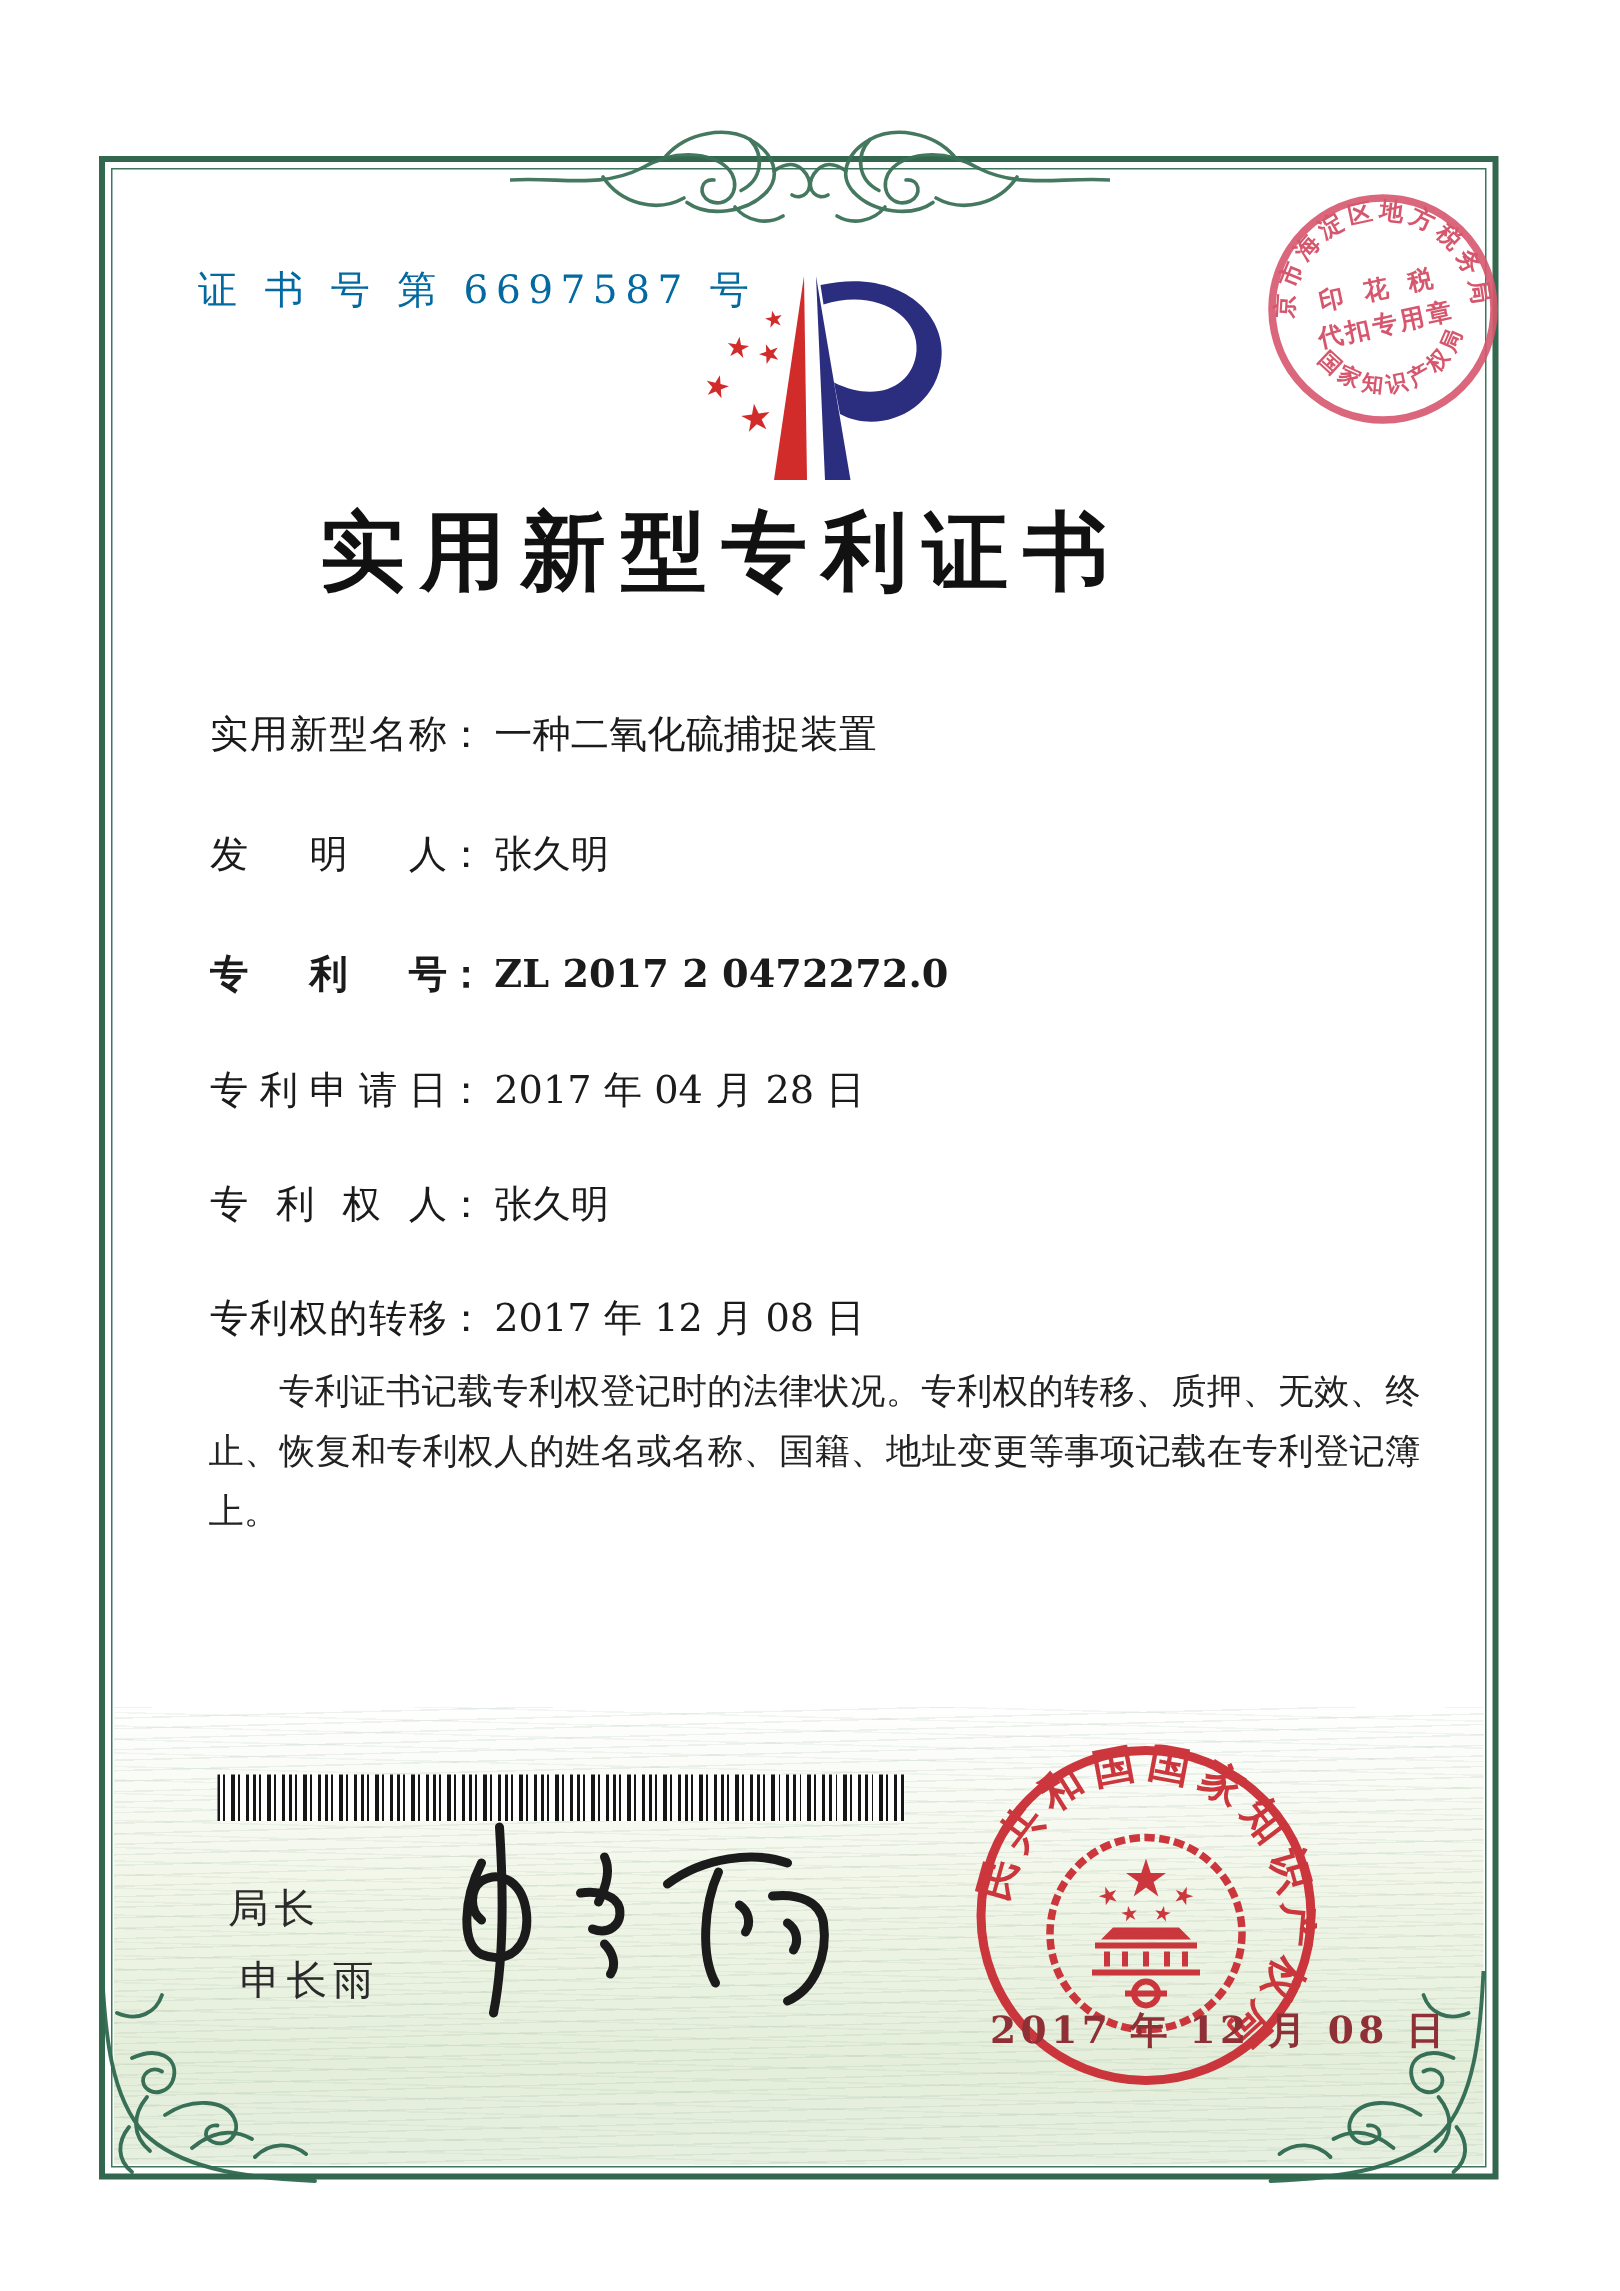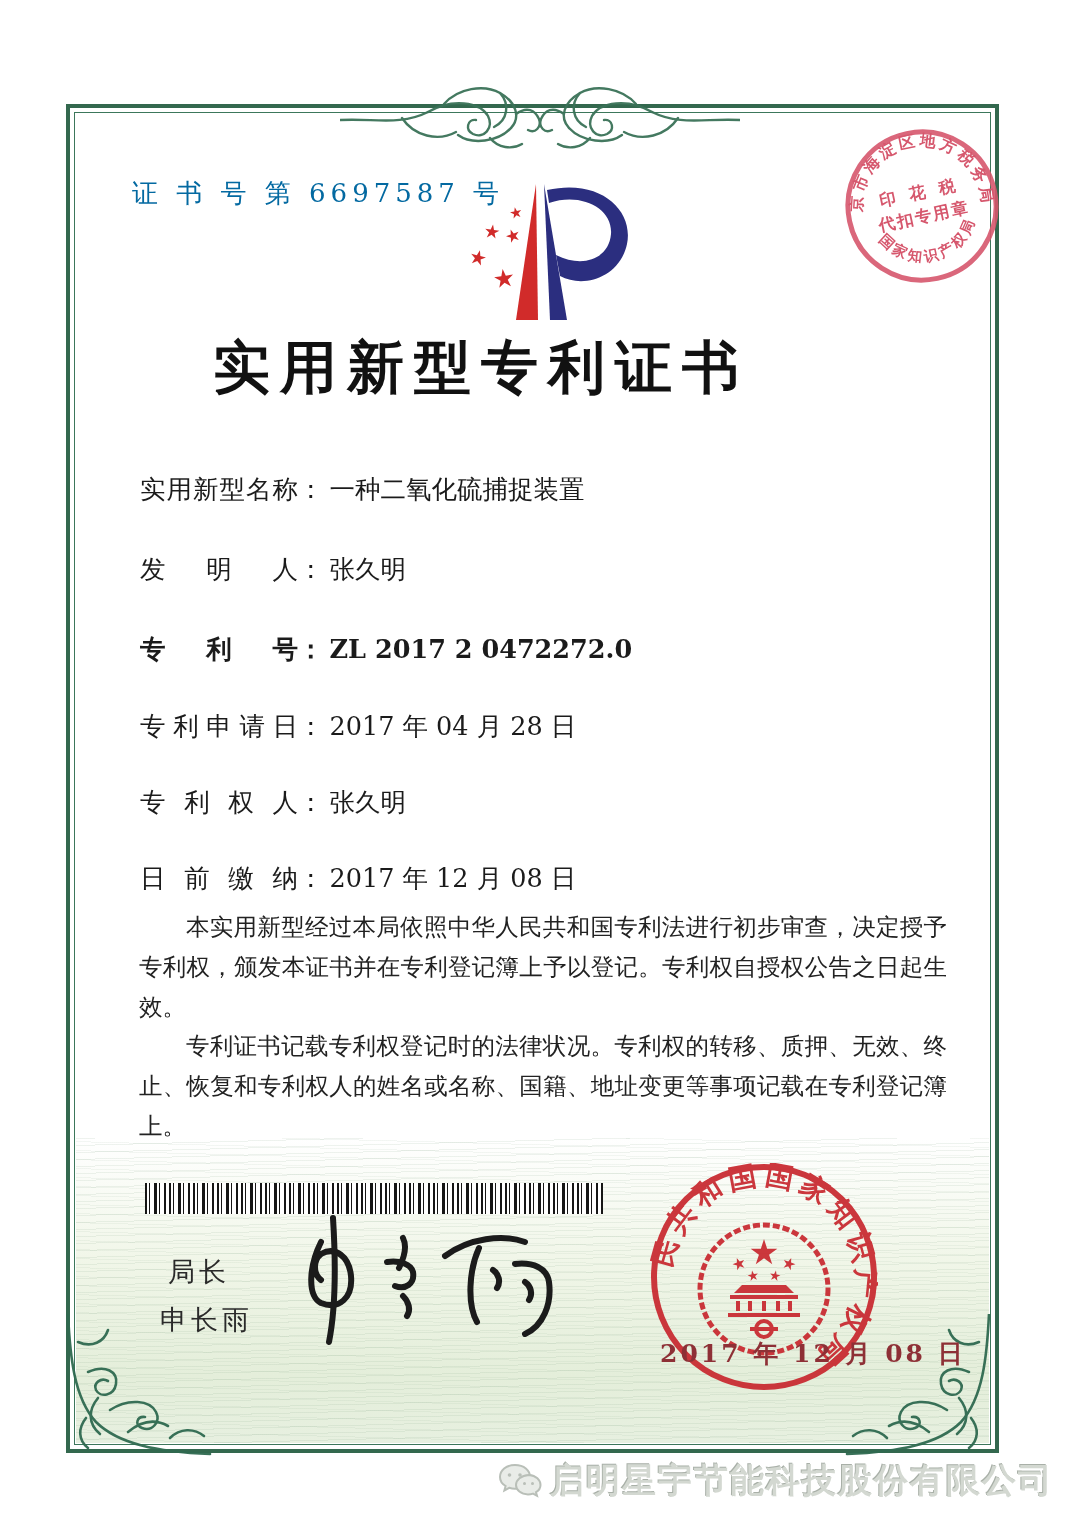"日前缴纳" span.flabel { text: 日前缴纳 -> 专利权的转移 }
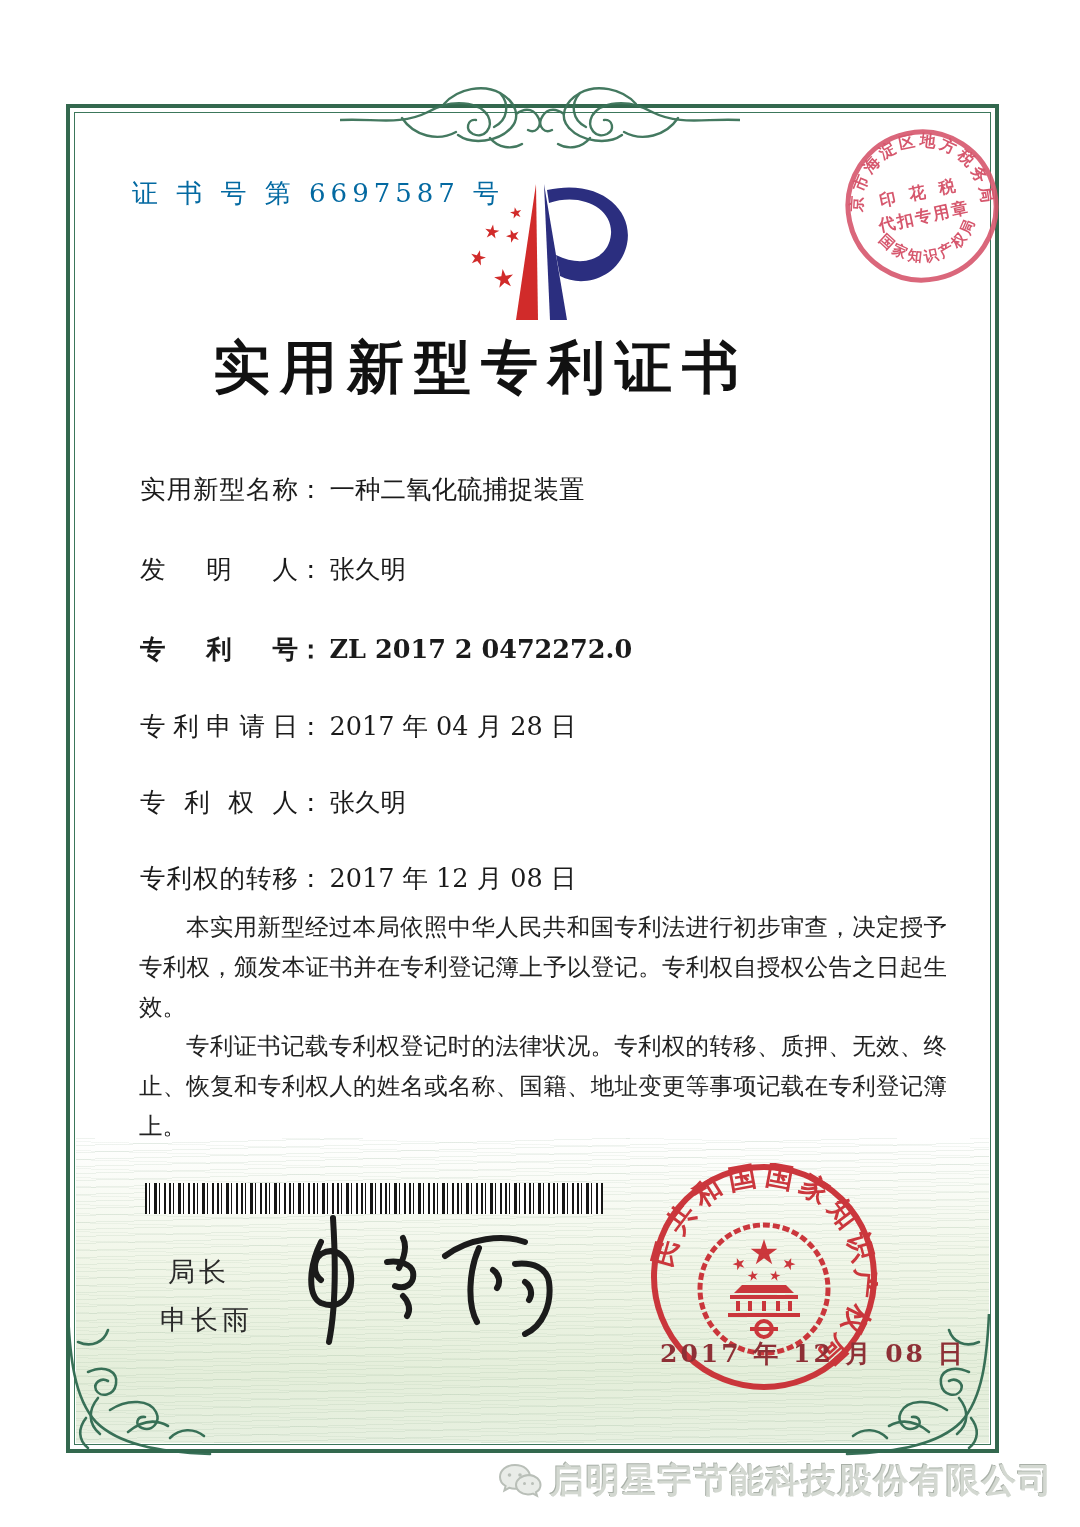"本实用新型经过本局依照中华人民共和国专利法进行初步审查，决定授予专利权，颁发本证" p { html: <p>本实用新型经过本局依照中华人民共和国专利法进行初步审查，决定授予专利权，颁发本证书并在专利登记簿上予以登记。专利权自授权公告之日起生效。</p> -> none }
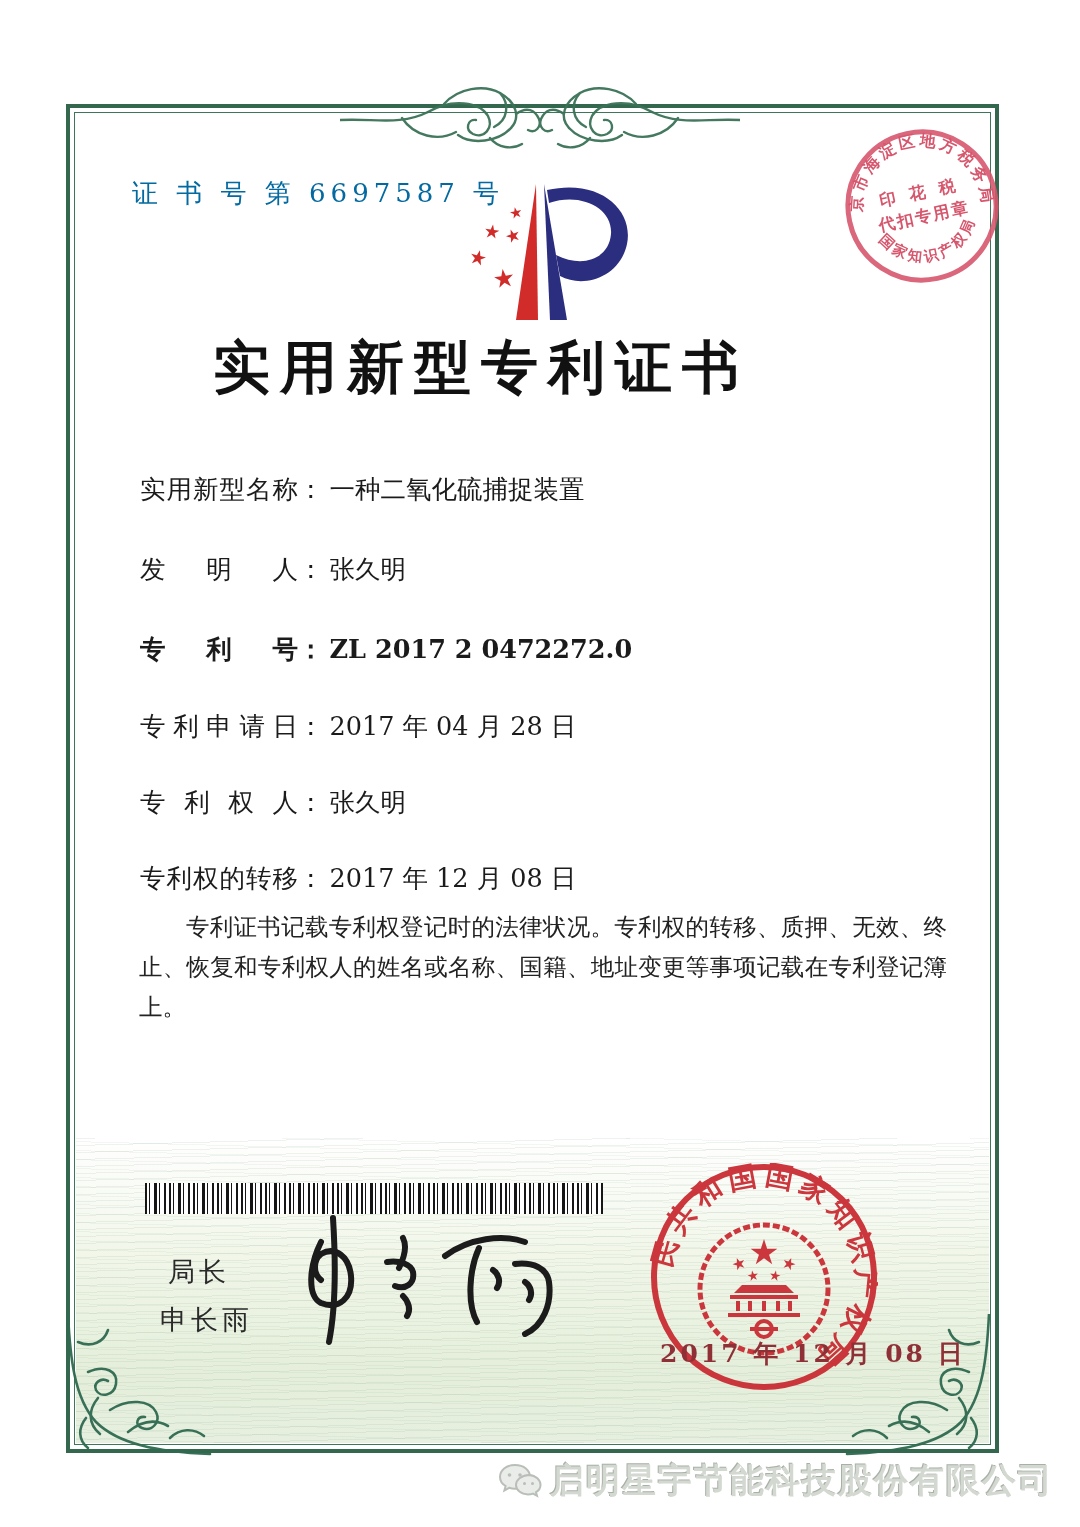"局长" .director-title { margin-left: 16px -> none }
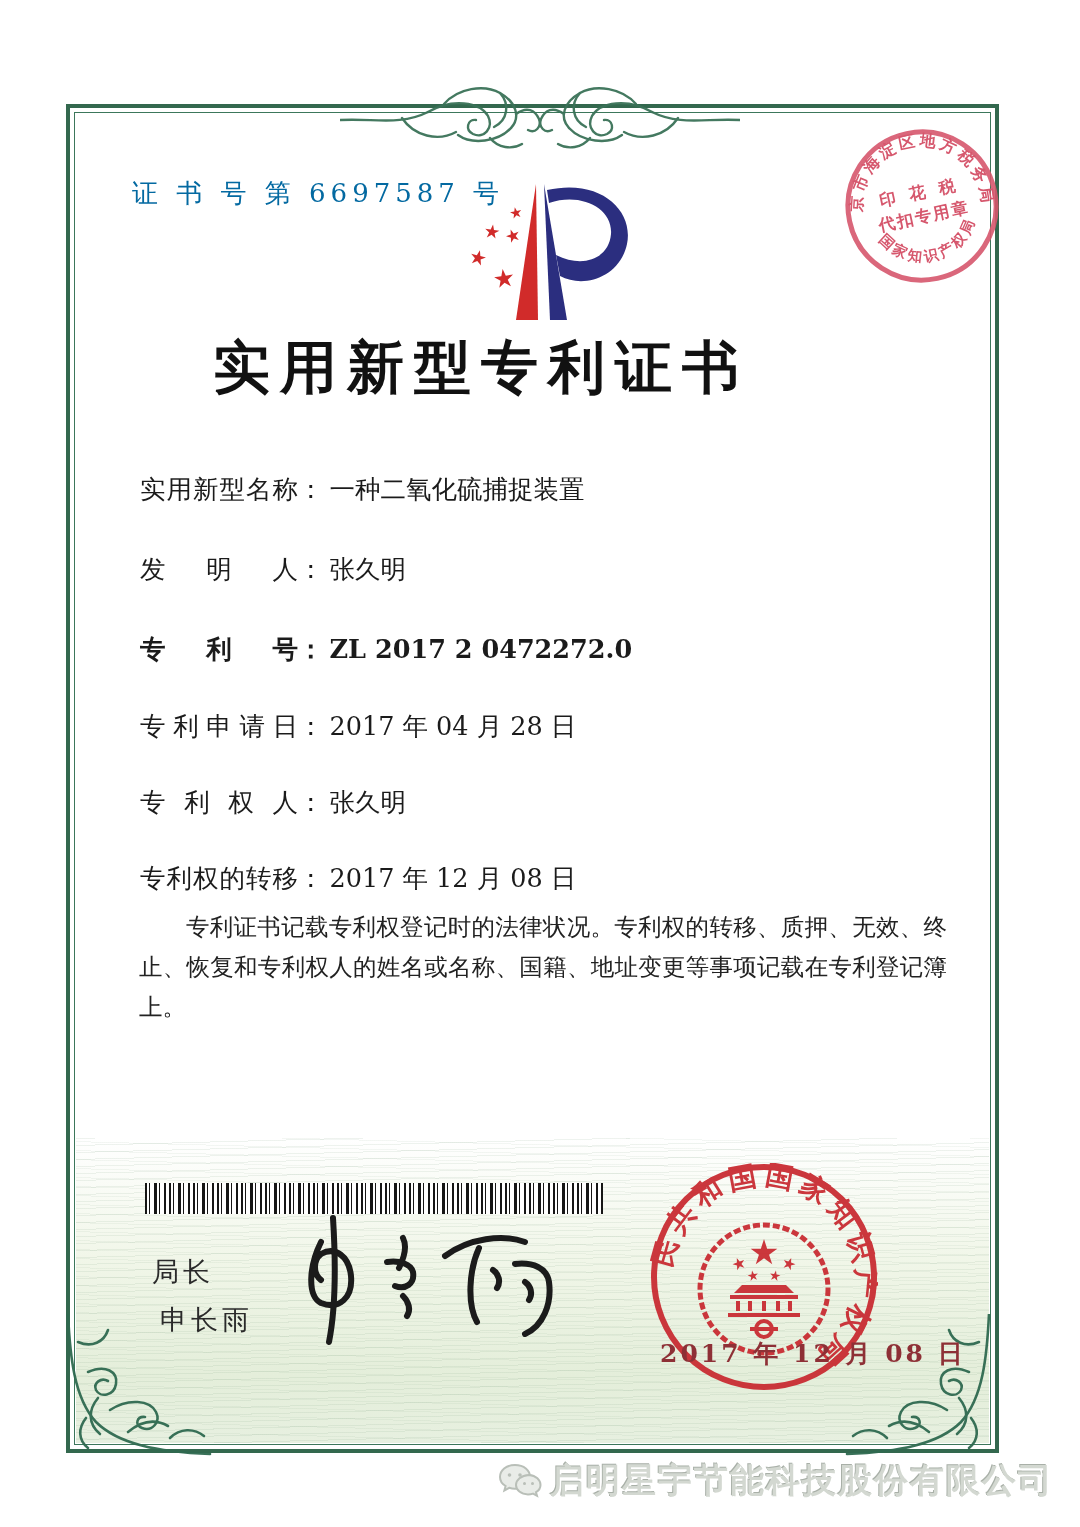"启明星宇节能科技股份有限公司" div.watermark { html: <div> <svg> <g> <path></path> <path></path> </g> <circle></circle> <circle></circle> <circle></circle> <circle></circle> </svg> <span>启明星宇节能科技股份有限公司</span> </div> -> none }
